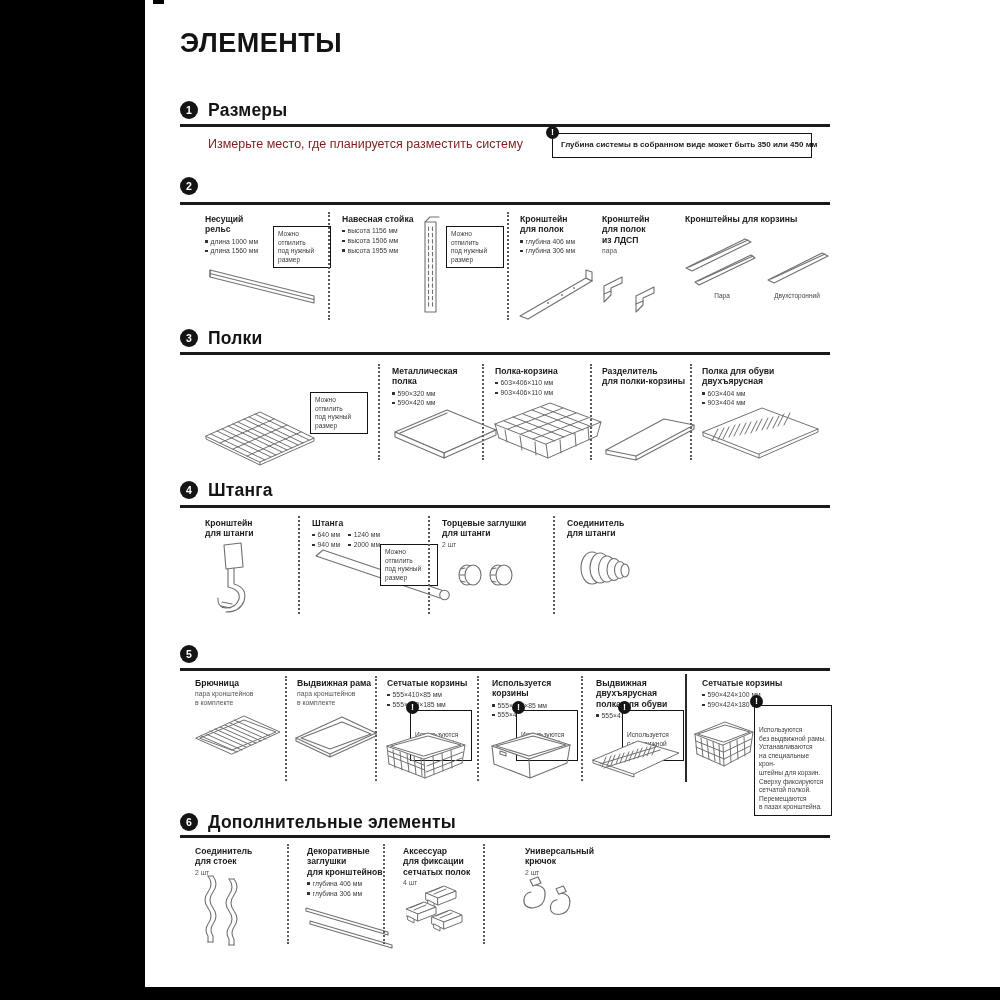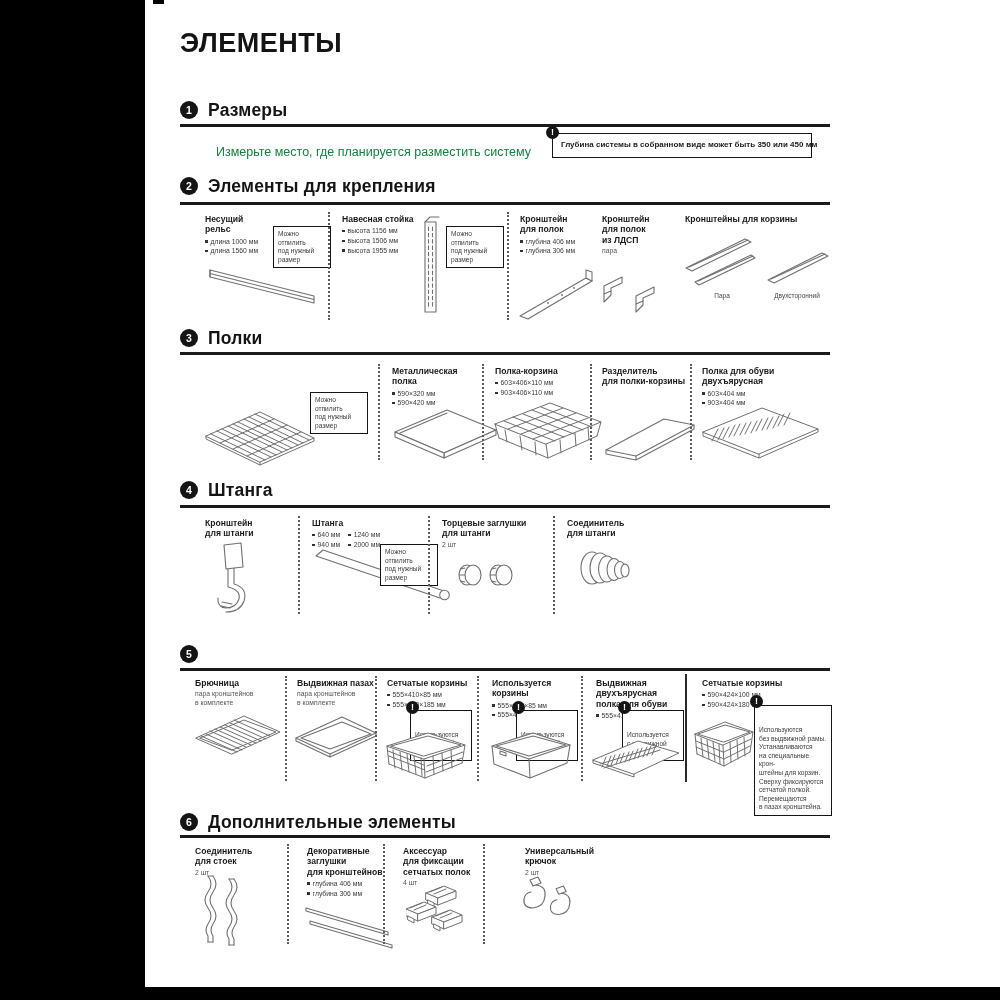"Измерьте место, где планируется" .lead { color: #15803d -> #7f1d1d; margin: 8px -> 0 }
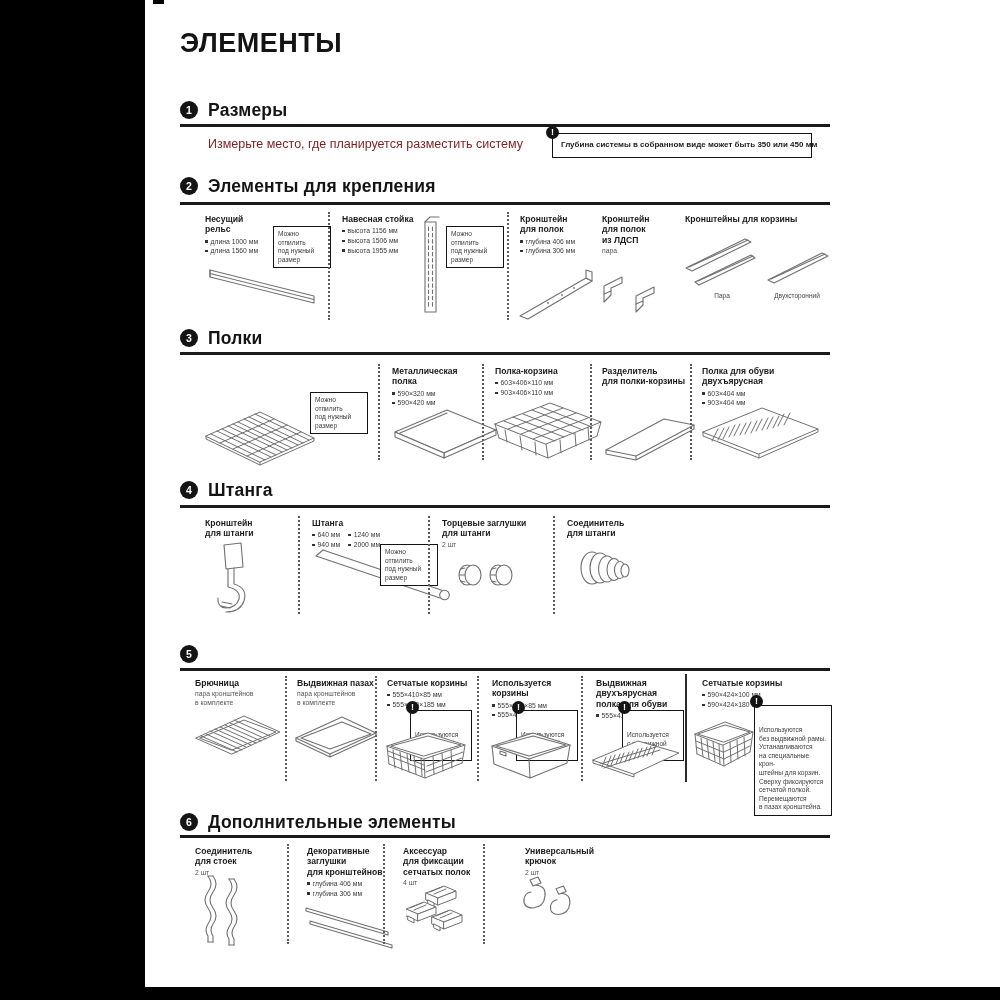"Элементы для крепления" h2.stitle { html: <h2>Элементы для крепления</h2> -> none }
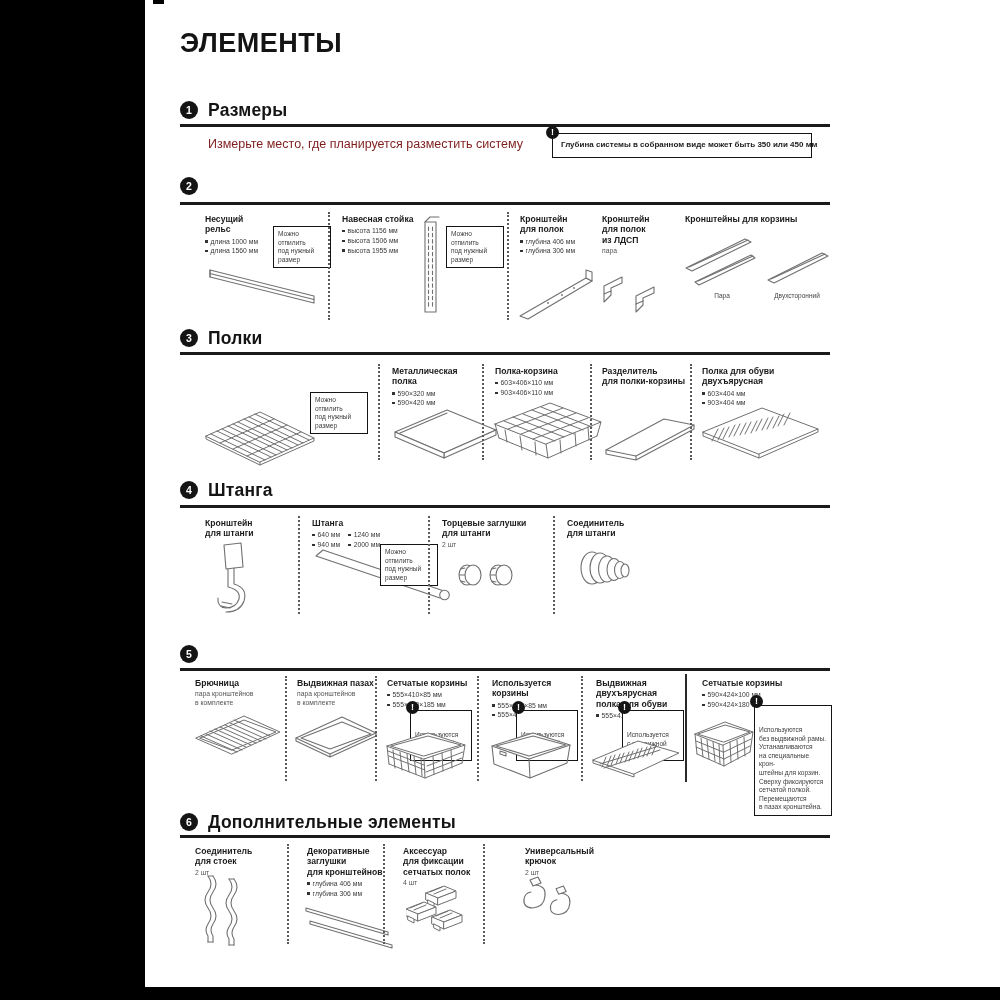"Выдвижная пазах" h3.it { text: пазах -> рама }
